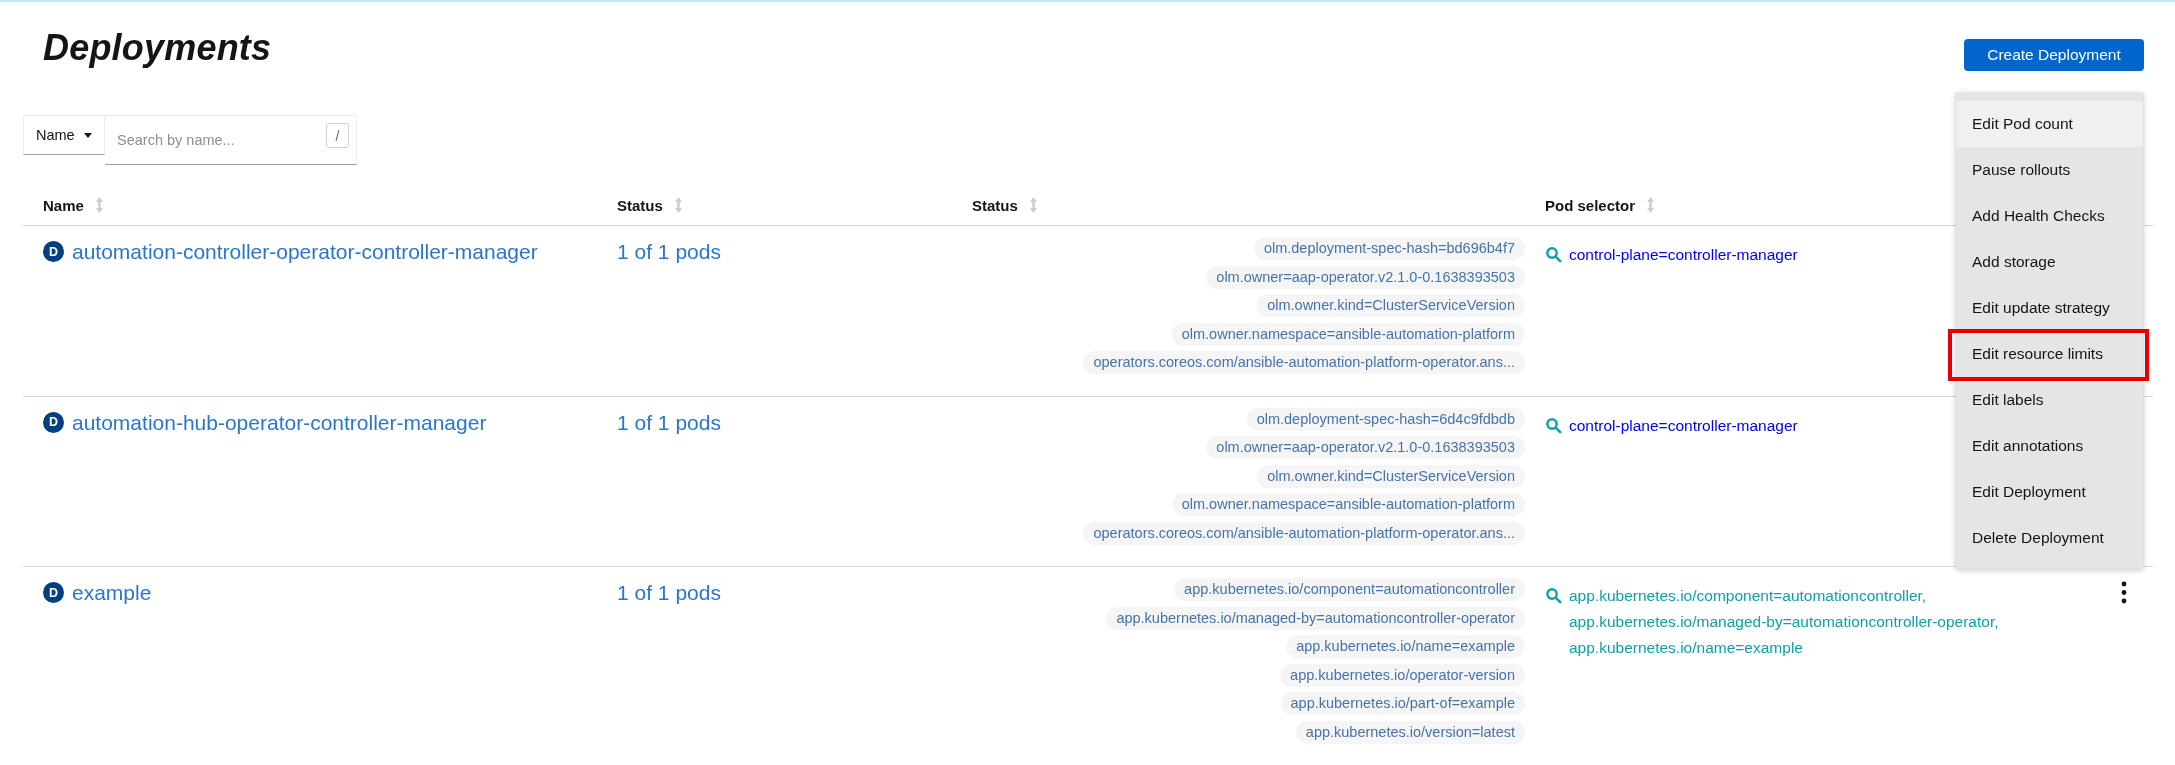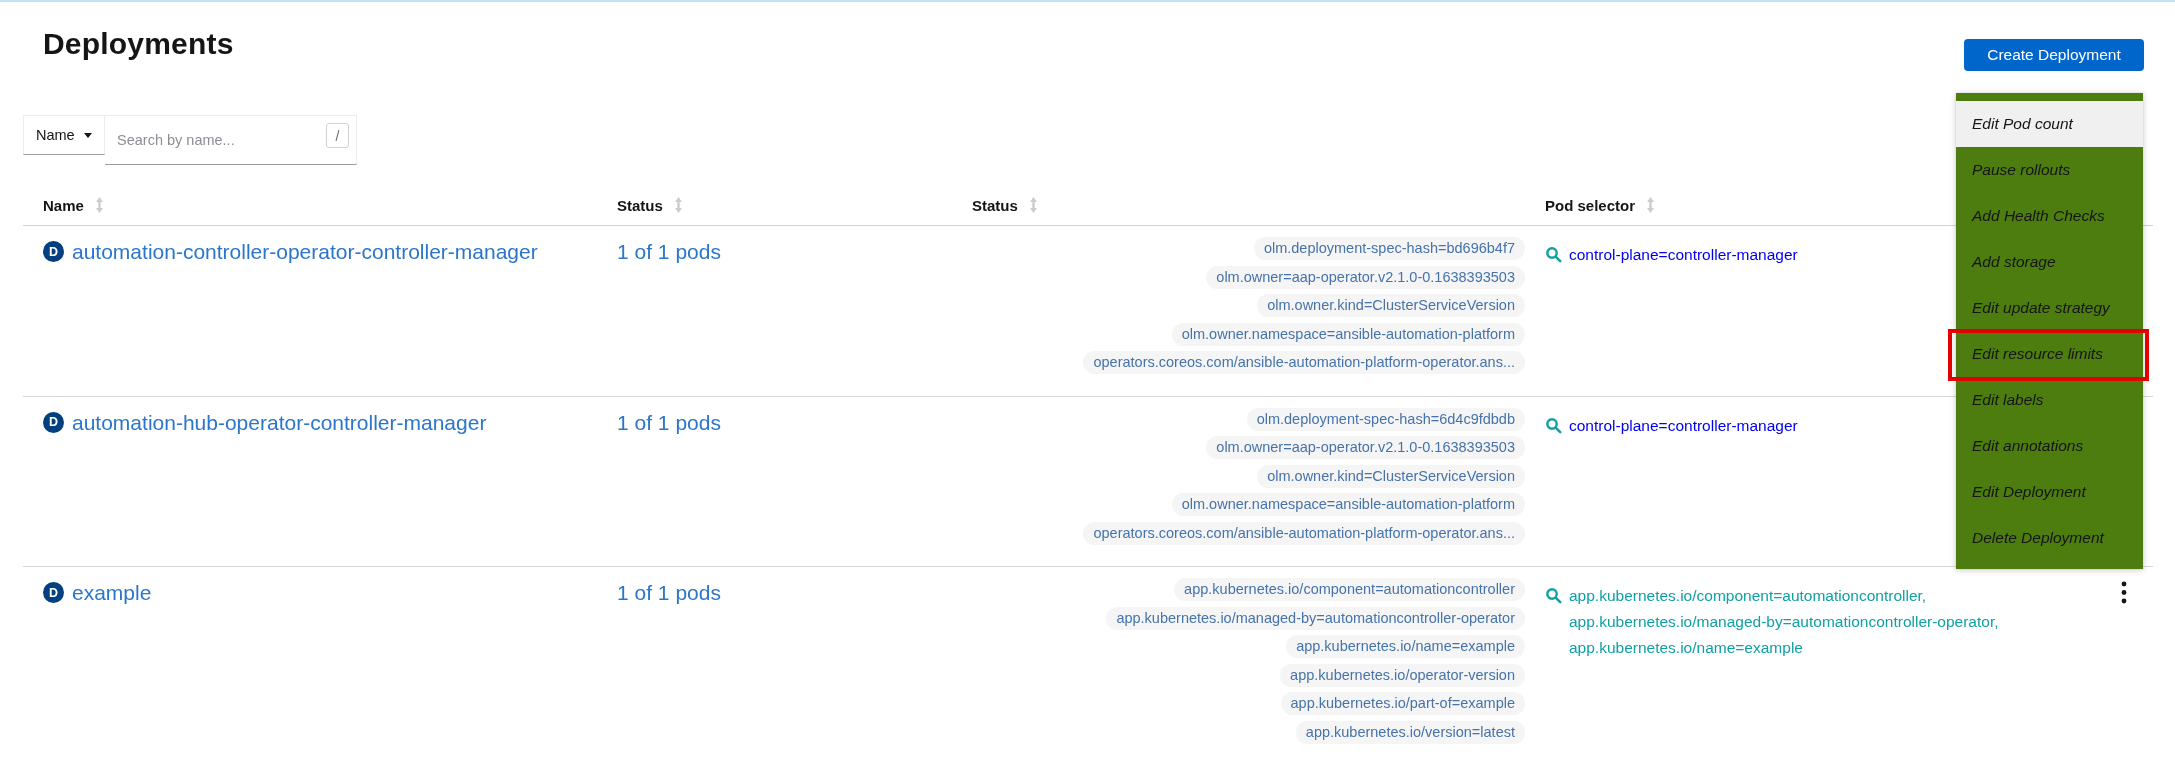"Deployments" .page-title { font-size: 30px -> 36px; font-style: none -> italic }
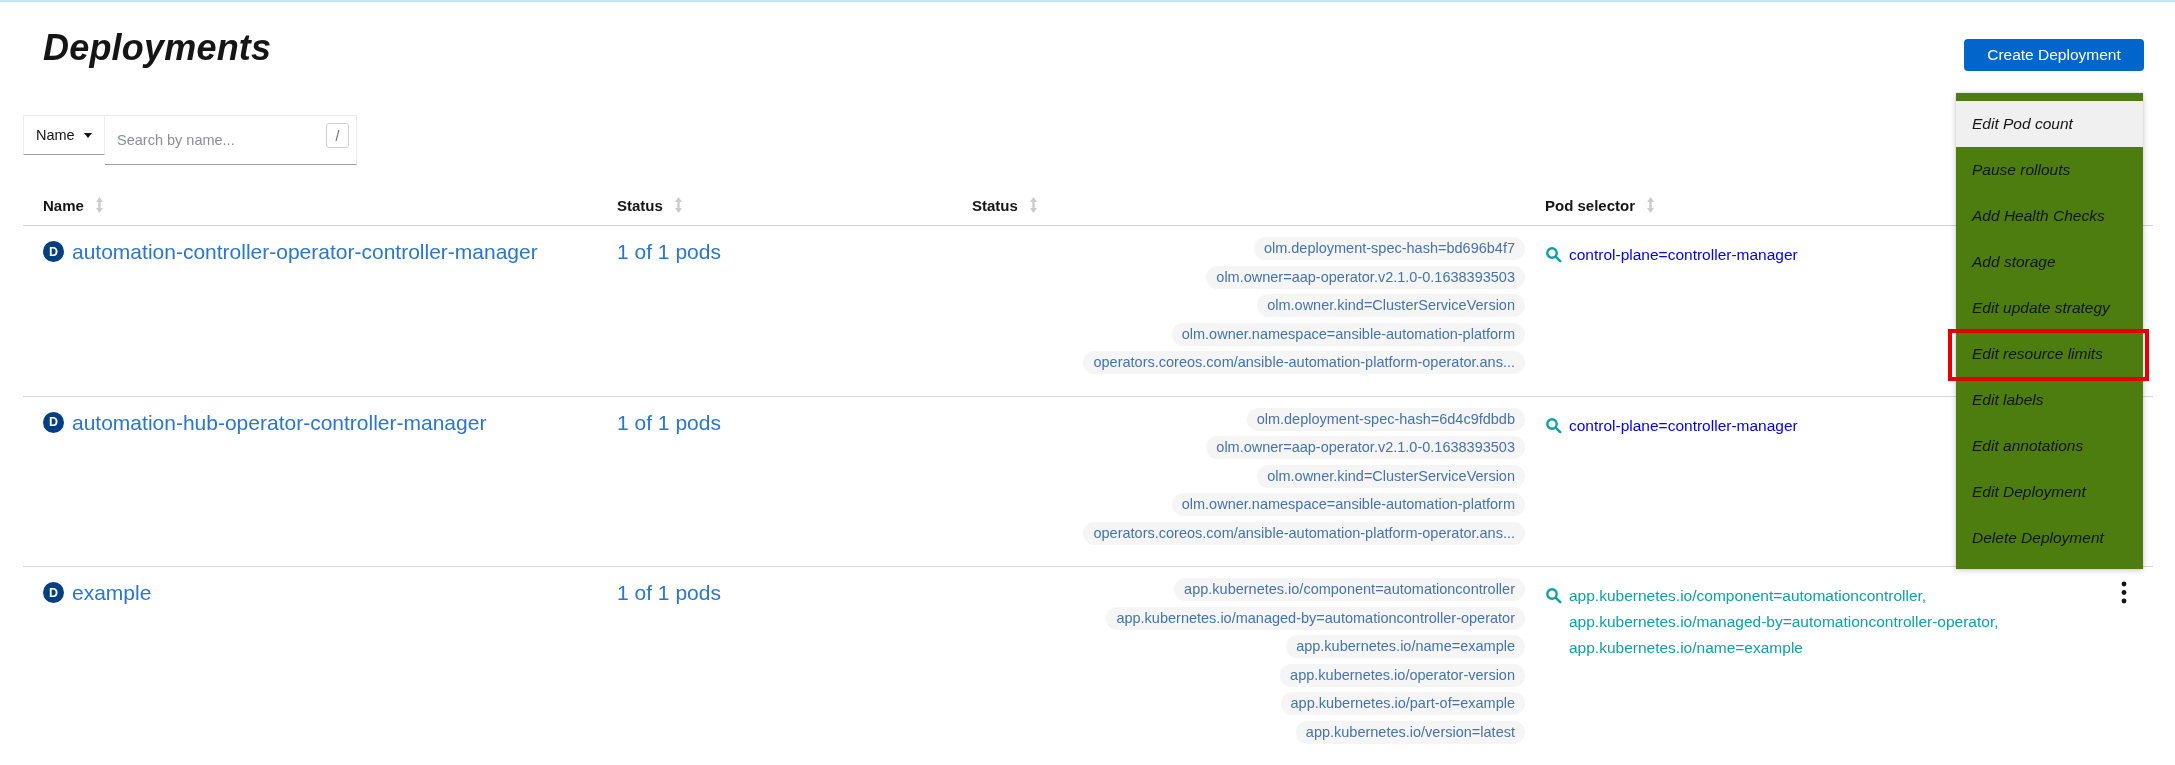"Edit Pod count" .menu { background: #4d7c0f -> #e5e5e5; font-style: italic -> none }
